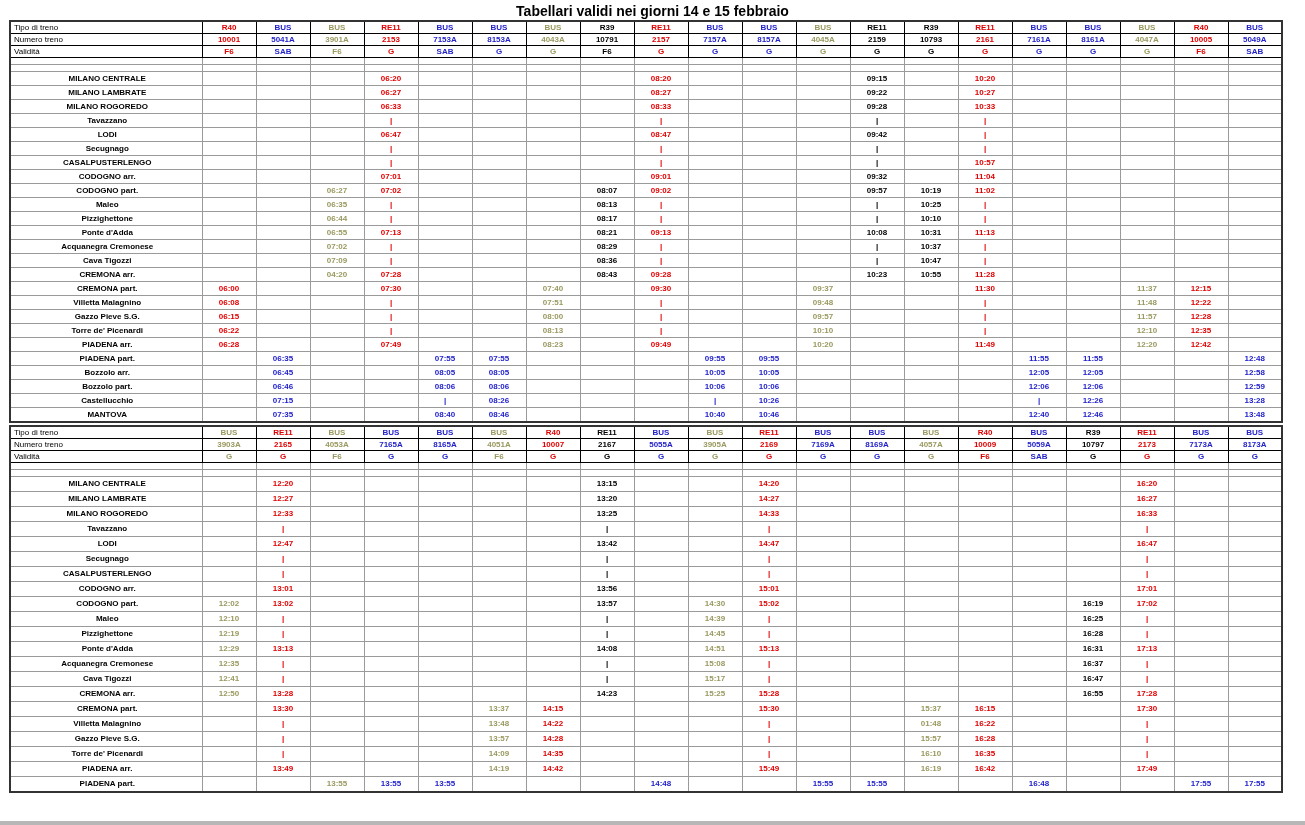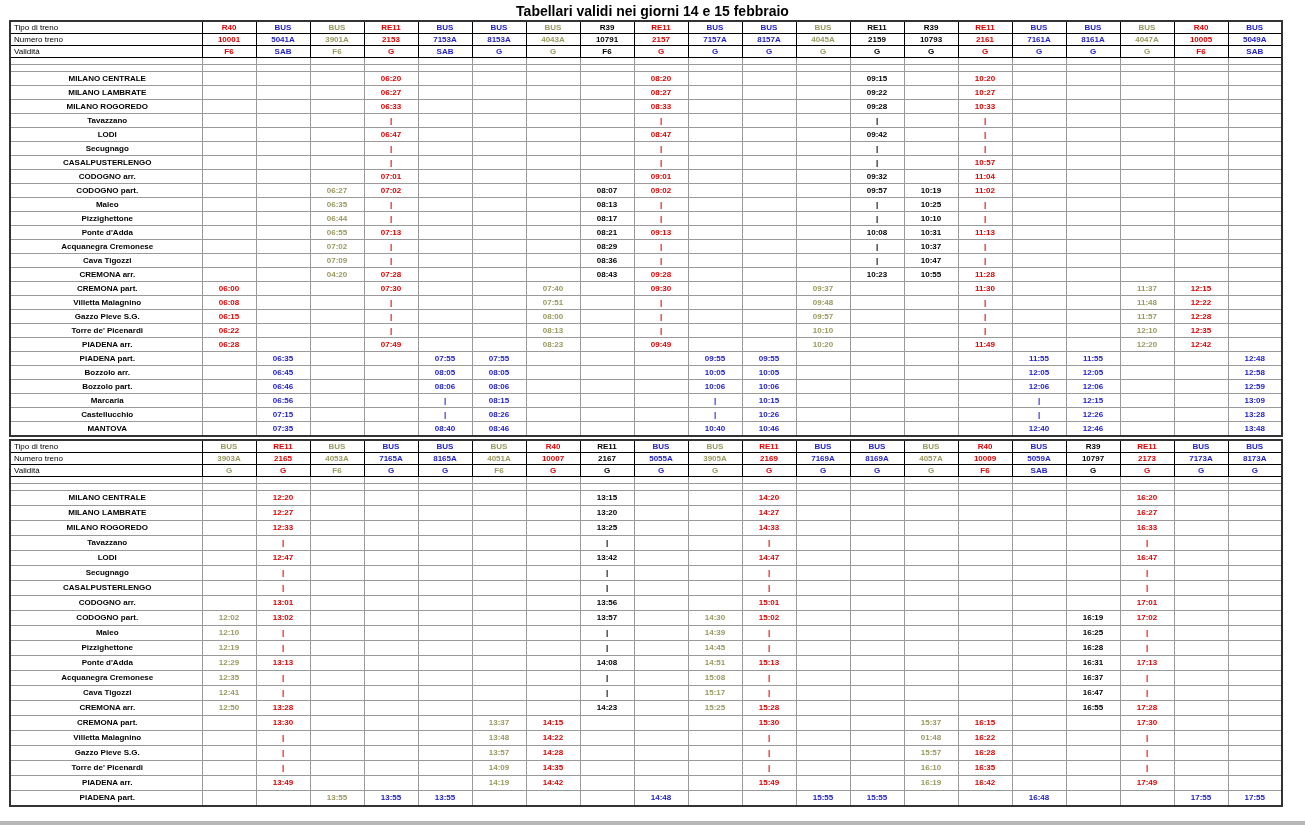"Marcaria" tr.drow { html: <tr> <td>Marcaria</td> <td></td> <td>06:56</td> <td></td> <td></td> <td>|</td> <td>08:15</td> <td></td> <td></td> <td></td> <td>|</td> <td>10:15</td> <td></td> <td></td> <td></td> <td></td> <td>|</td> <td>12:15</td> <td></td> <td></td> <td>13:09</td> </tr> -> none }
